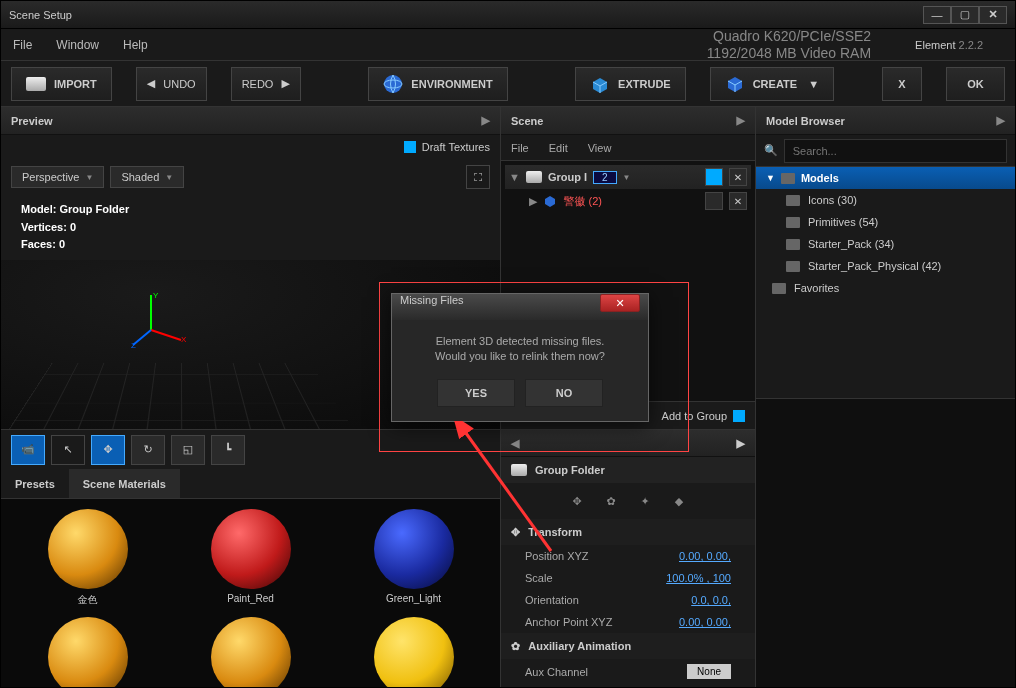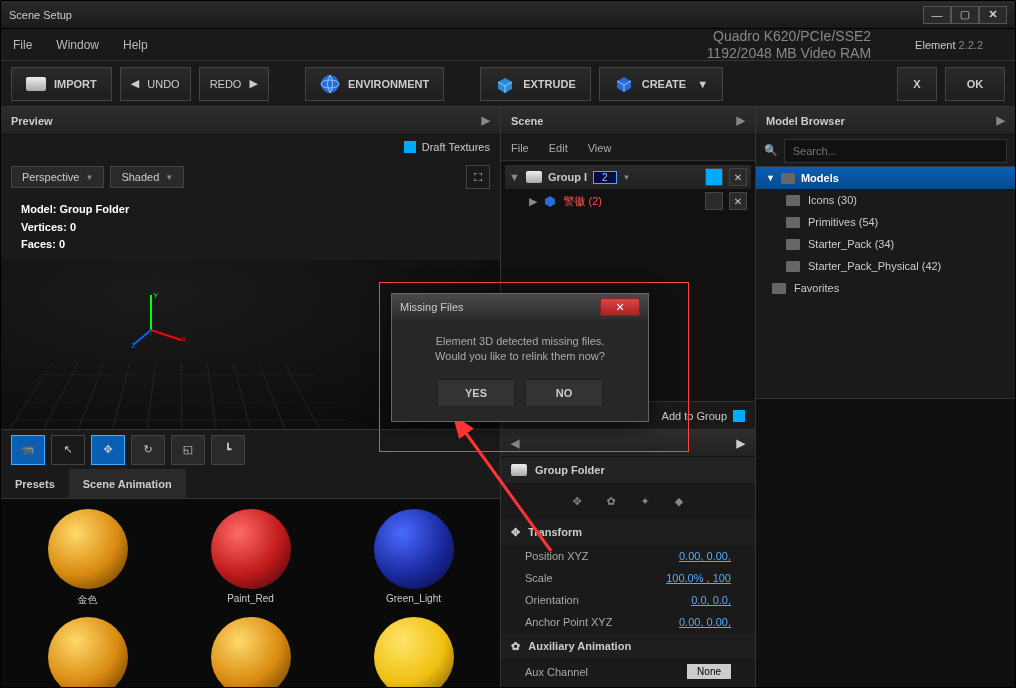"IMPORT" .toolbar { gap: 8px -> 24px }
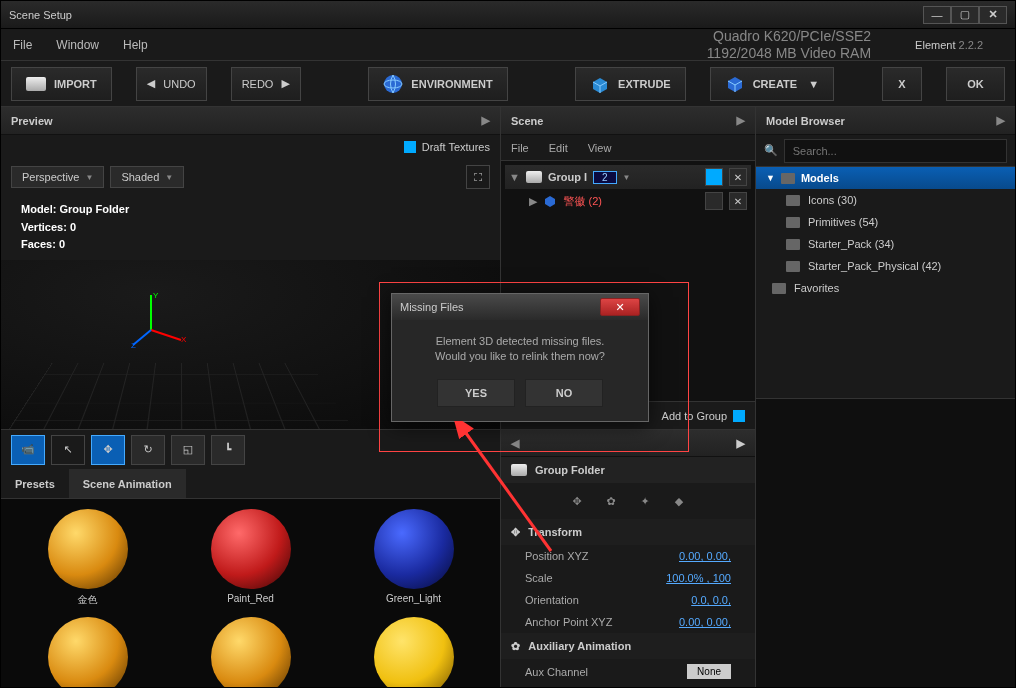"Missing Files" .dlg-title { align-items: center -> flex-start }
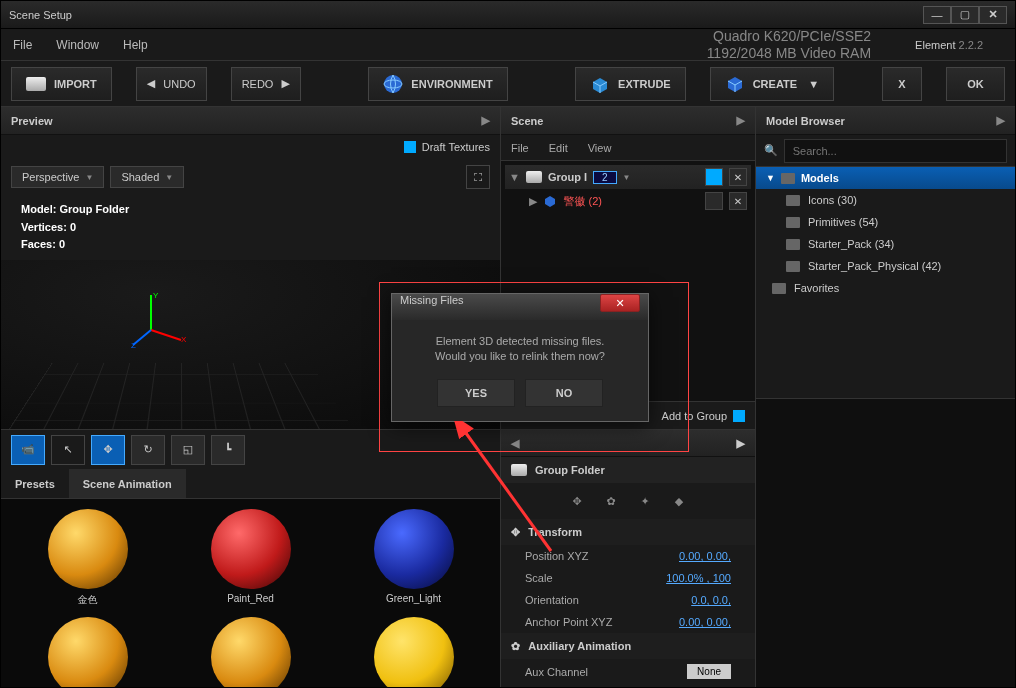"Scene Animation" div.tab { text: Animation -> Materials }
